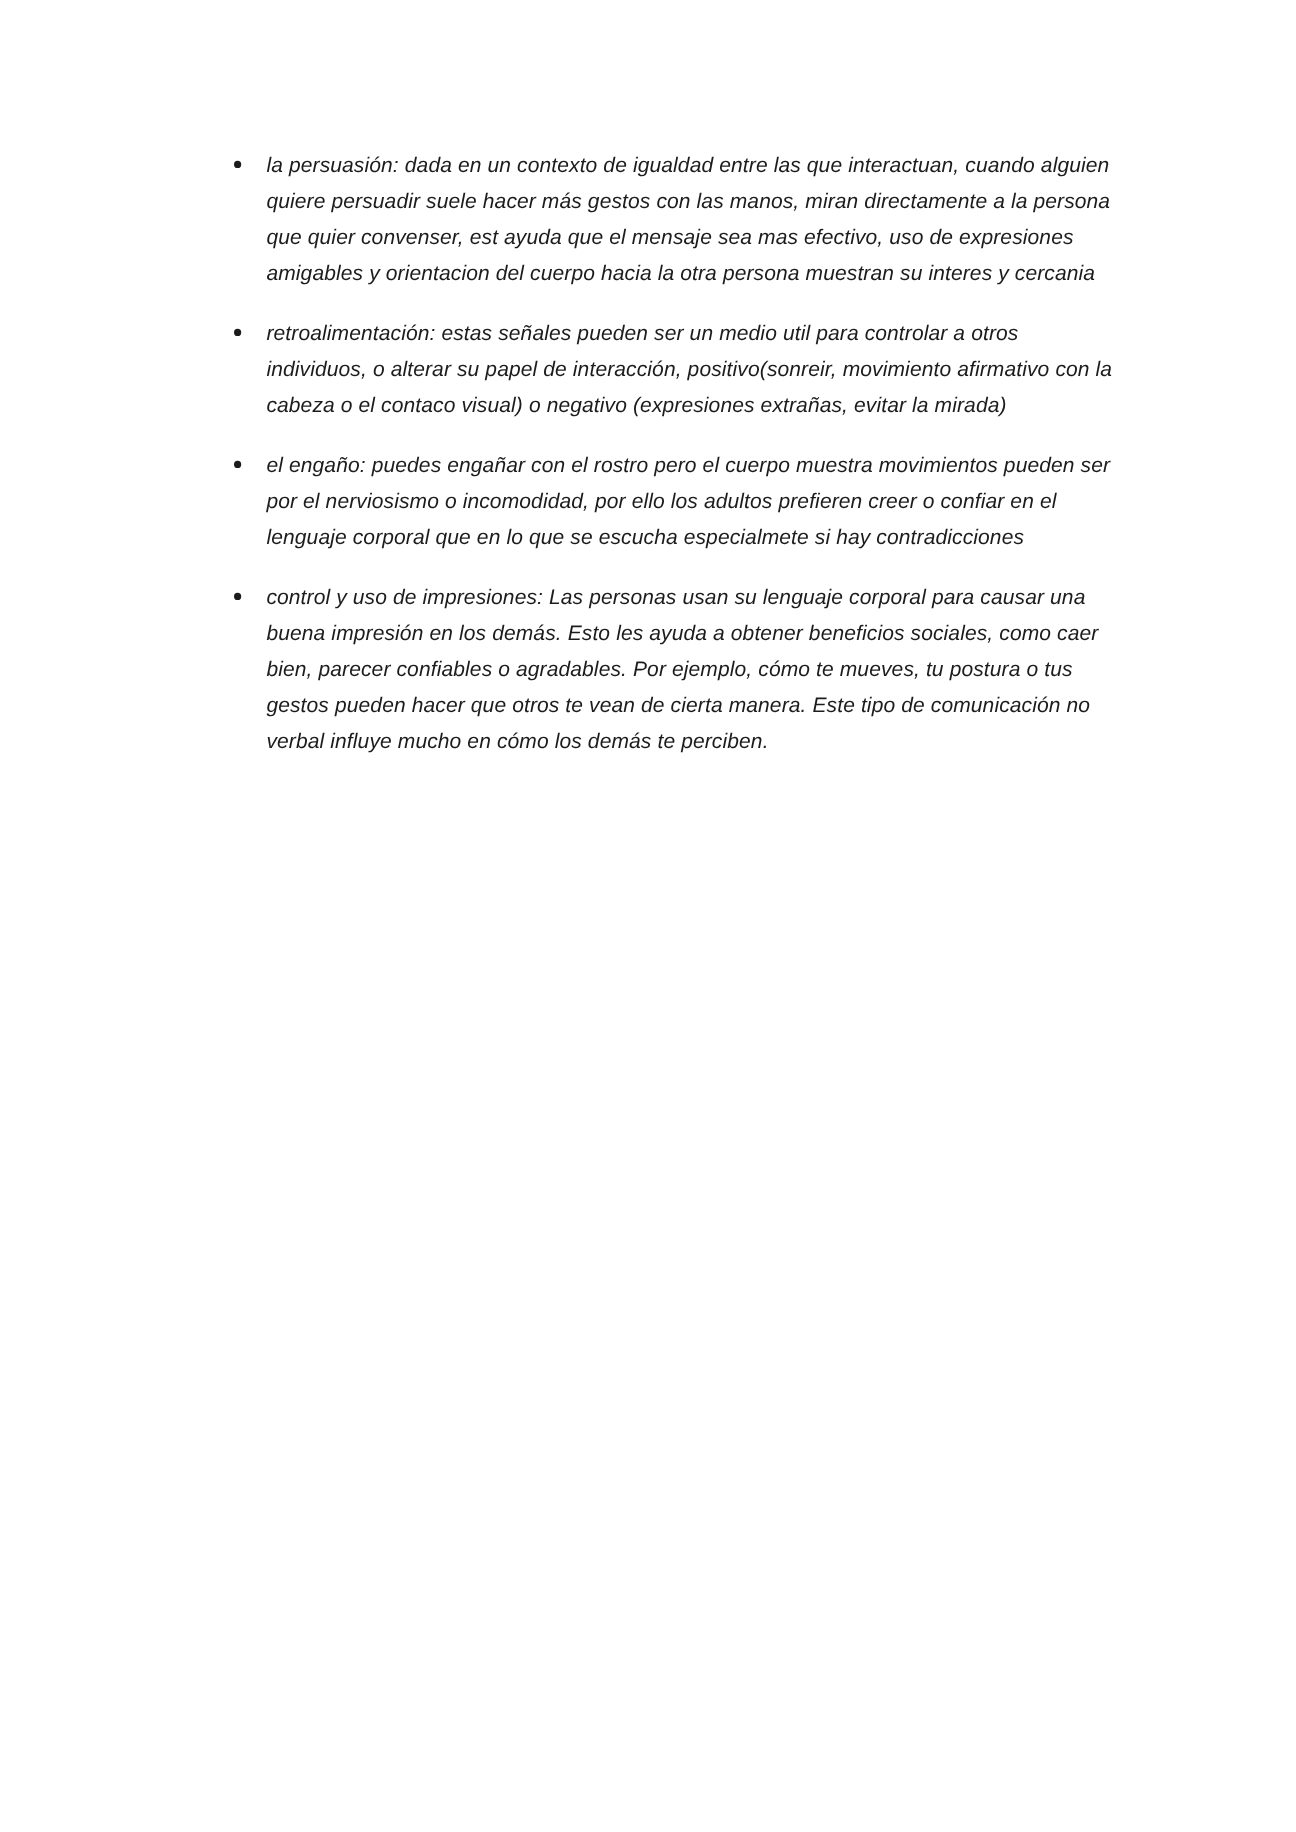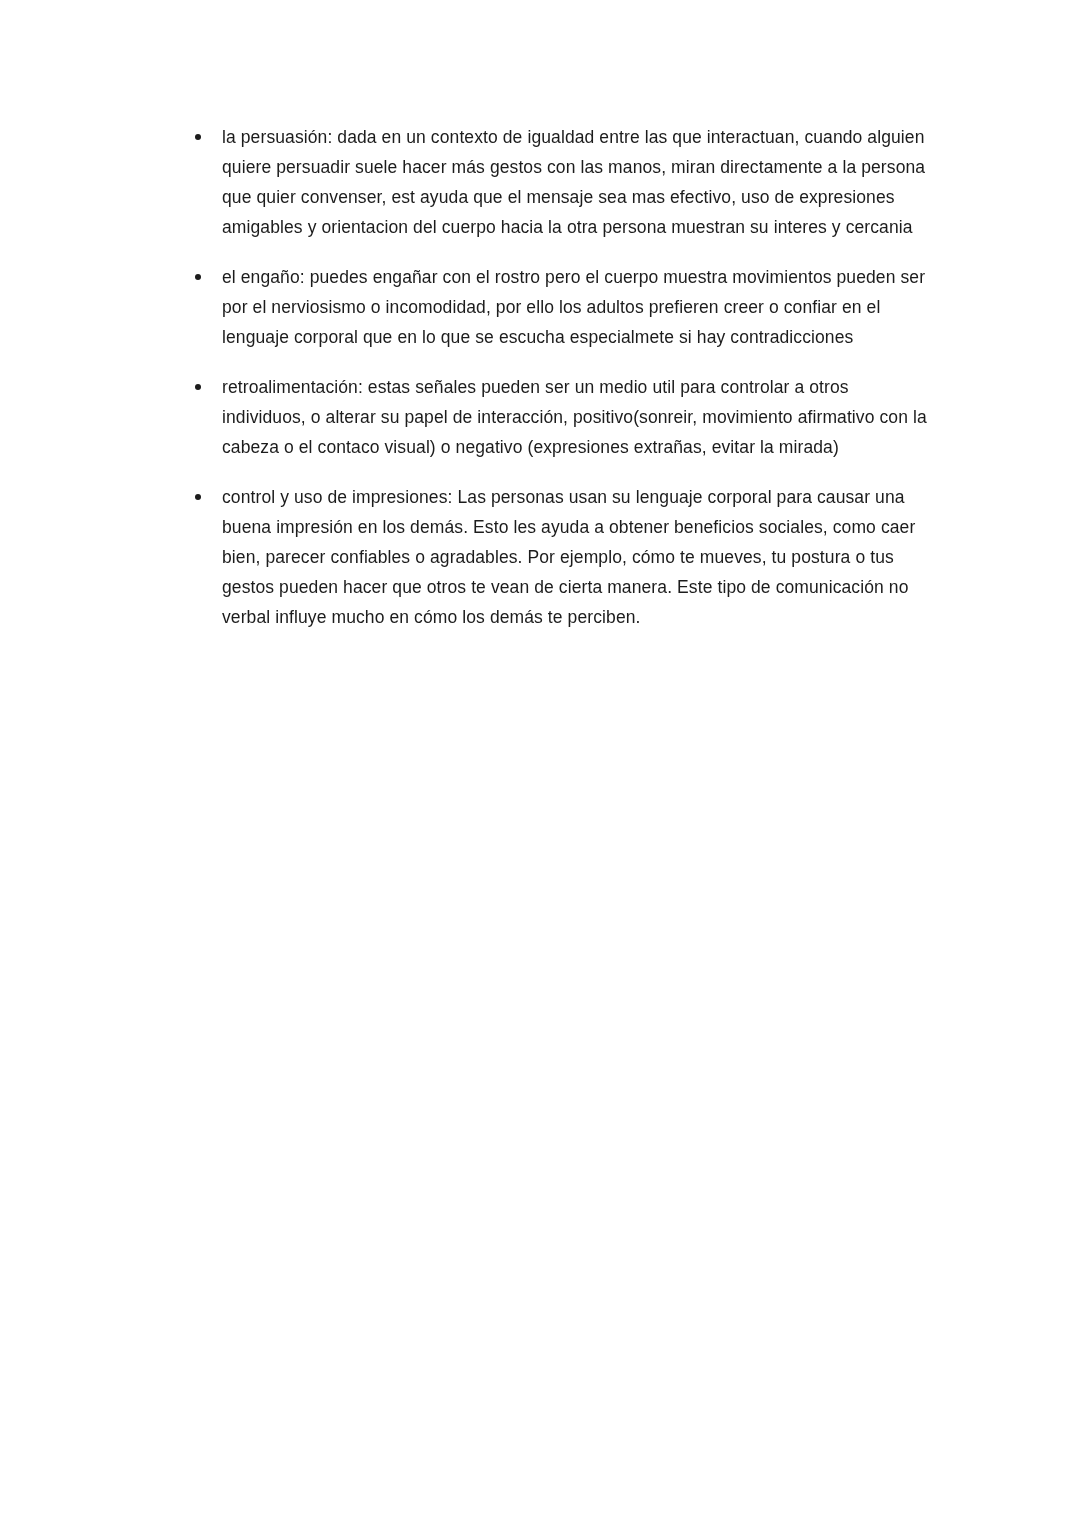"la persuasión: dada en un" * { font-style: none -> italic }
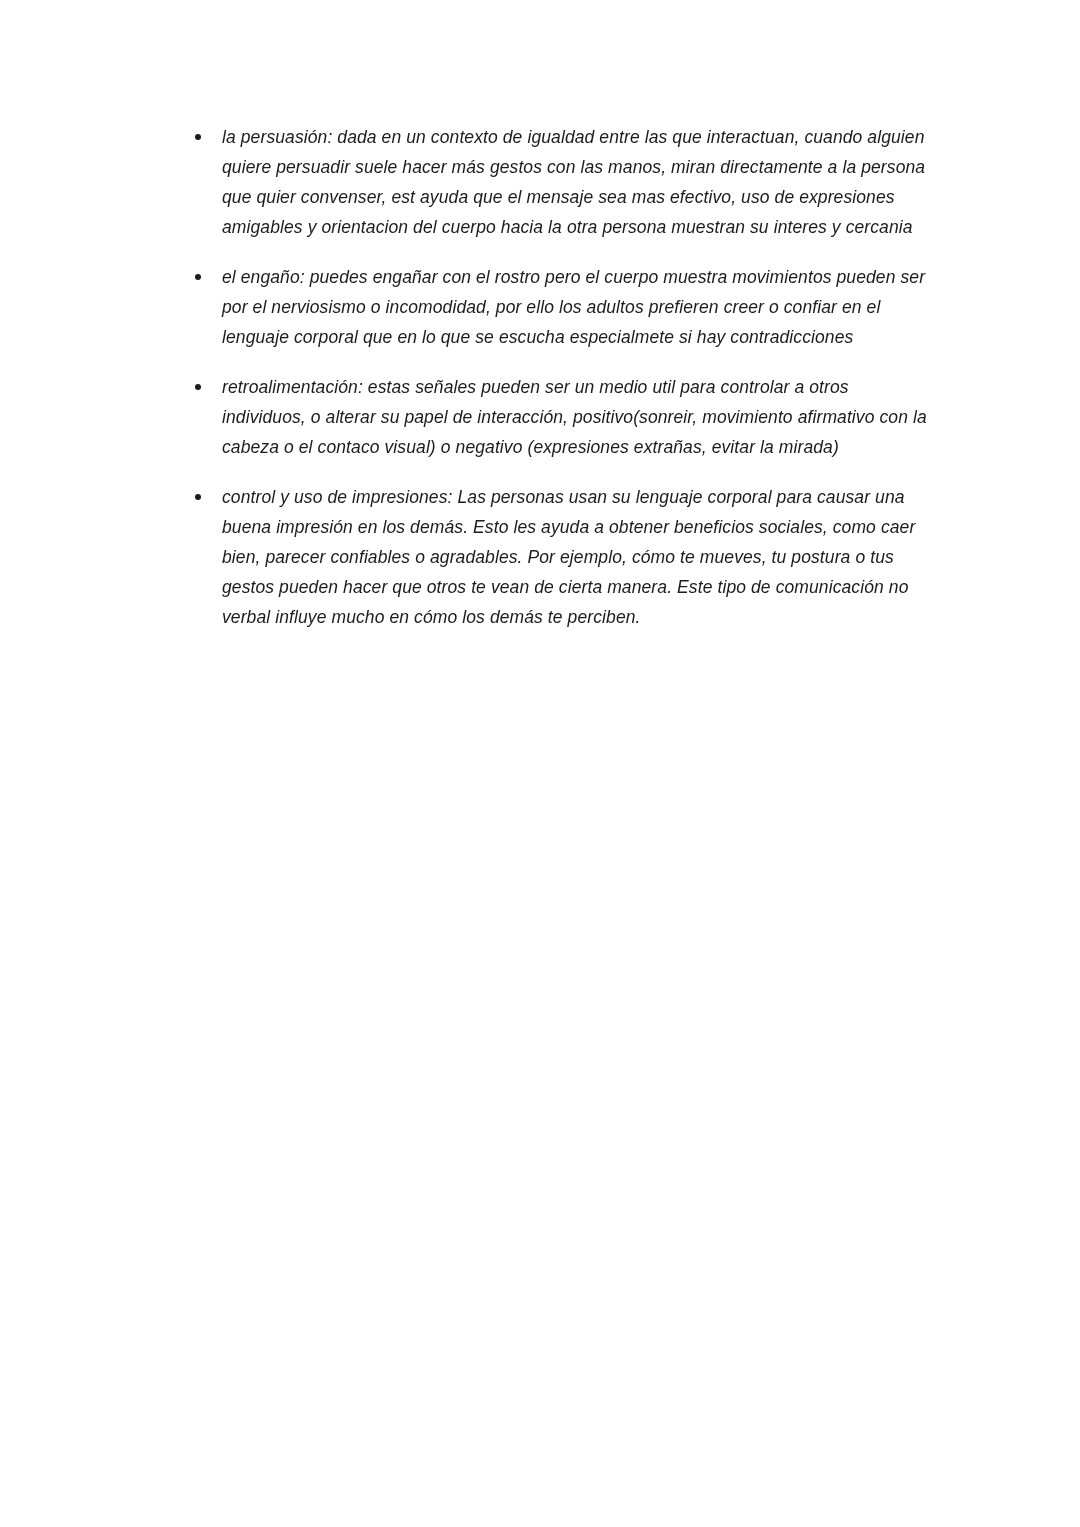"el engaño: puedes engañar con" li.bullet-item { order: before "retroalimentación: estas señales pueden" -> after "retroalimentación: estas señales pueden" }
